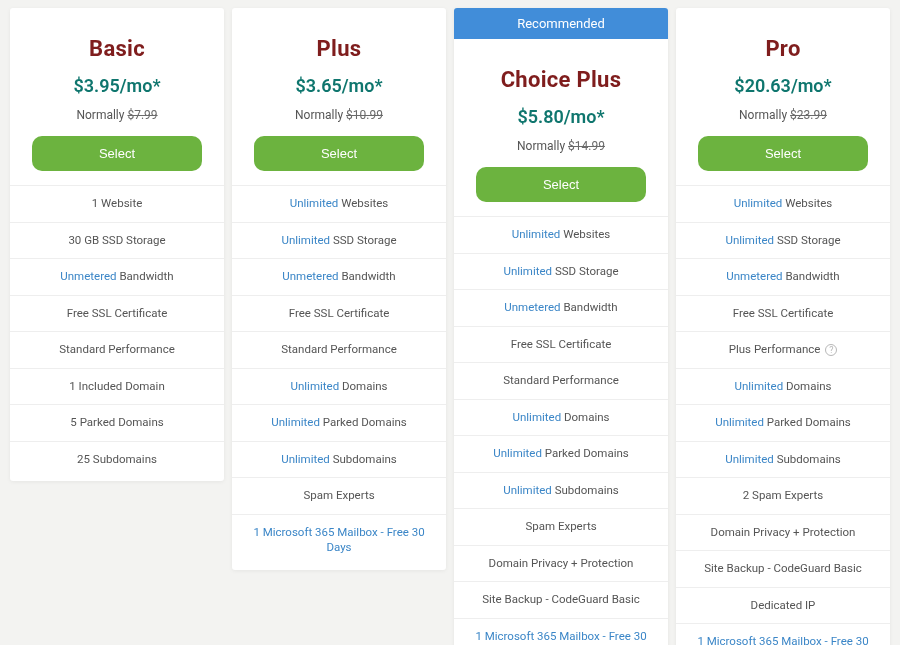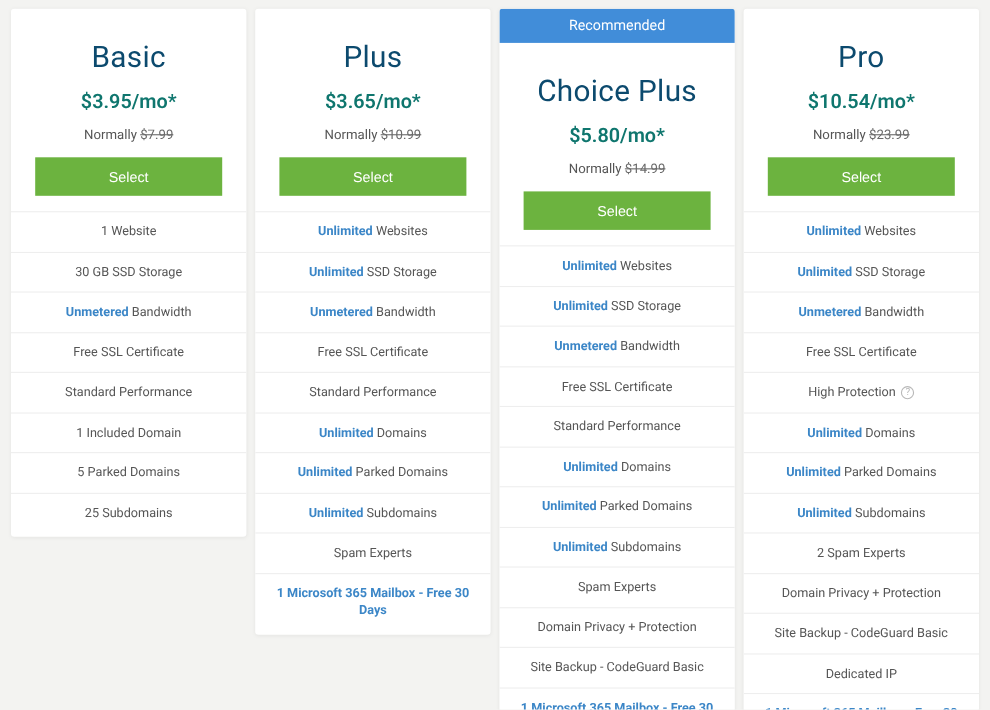"Basic" .plan-name { color: #0c4a6e -> #7f1d1d; font-size: 27px -> 22px; font-weight: 400 -> 700 }
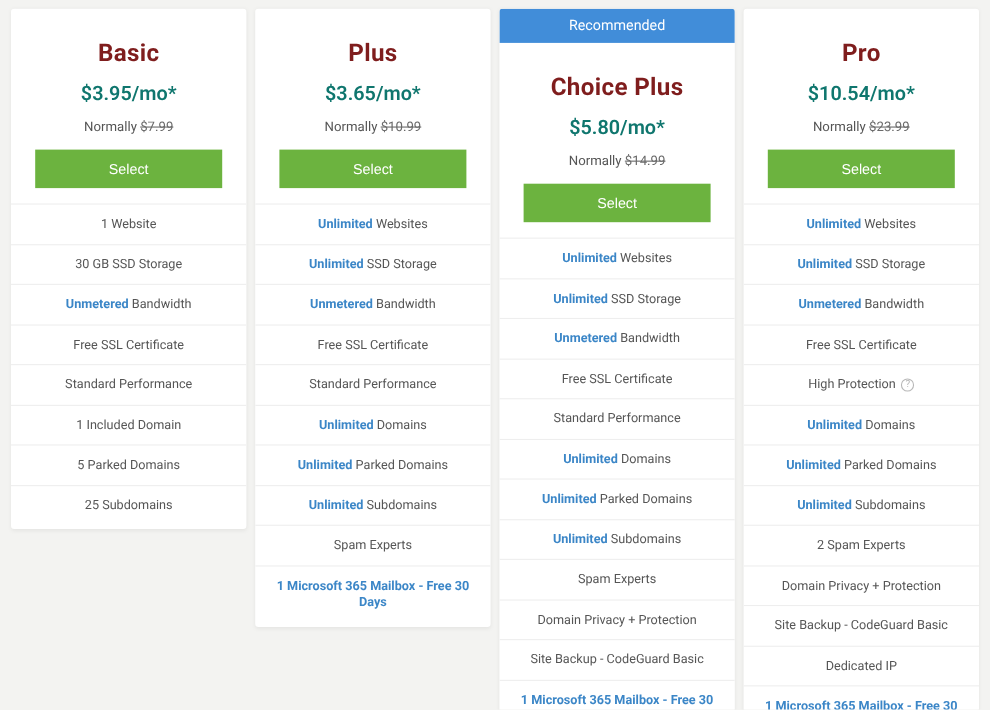"$10.54/mo*" div.plan-price { text: $10.54/mo -> $20.63/mo }
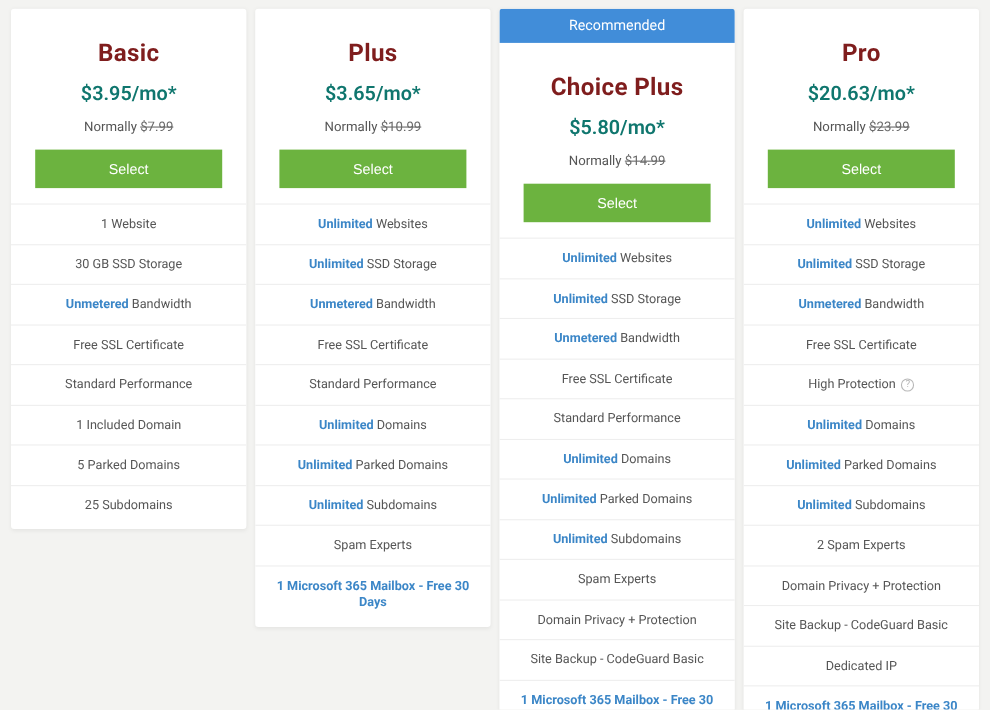"Select" .select-btn { border-radius: 0 -> 10px }
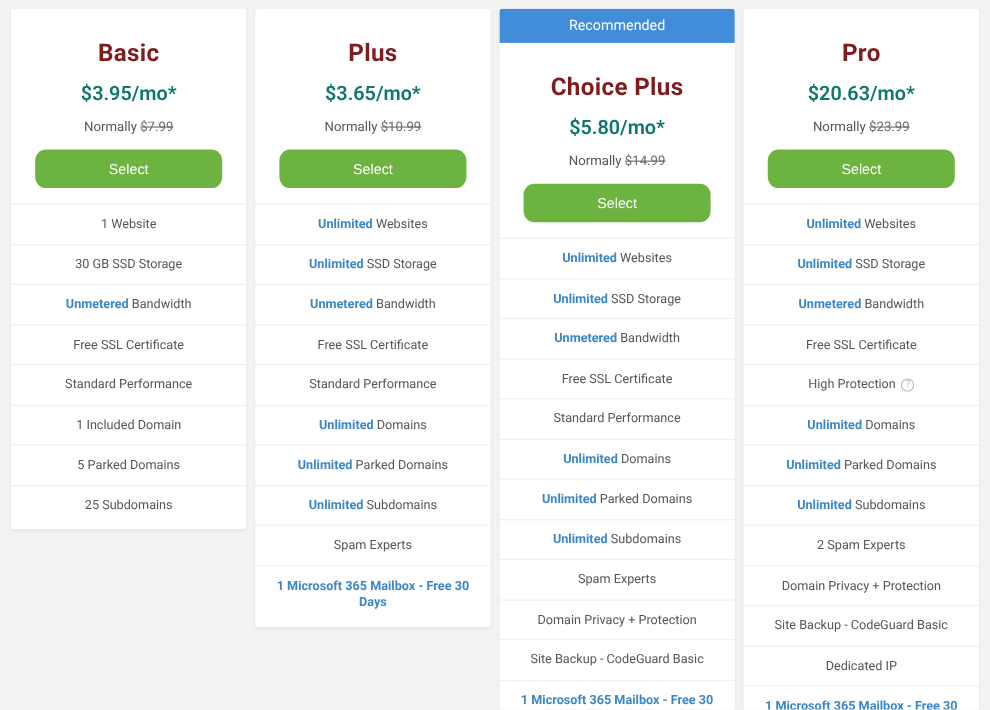"Unlimited" .hl { font-weight: bold -> none }
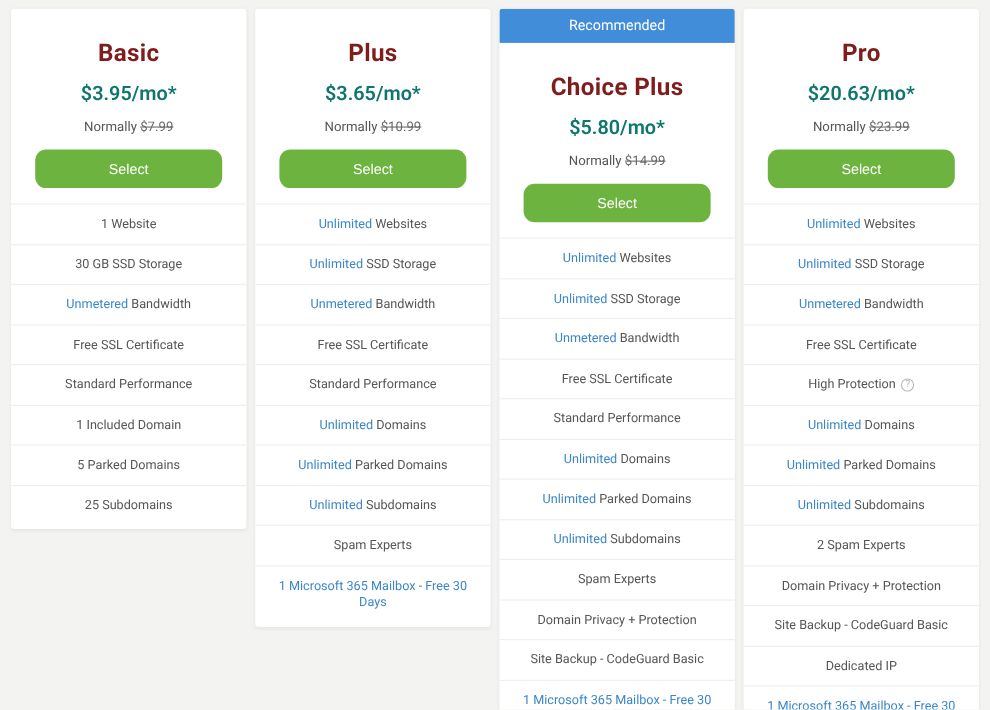"High Protection" span { text: High Protection -> Plus Performance }
